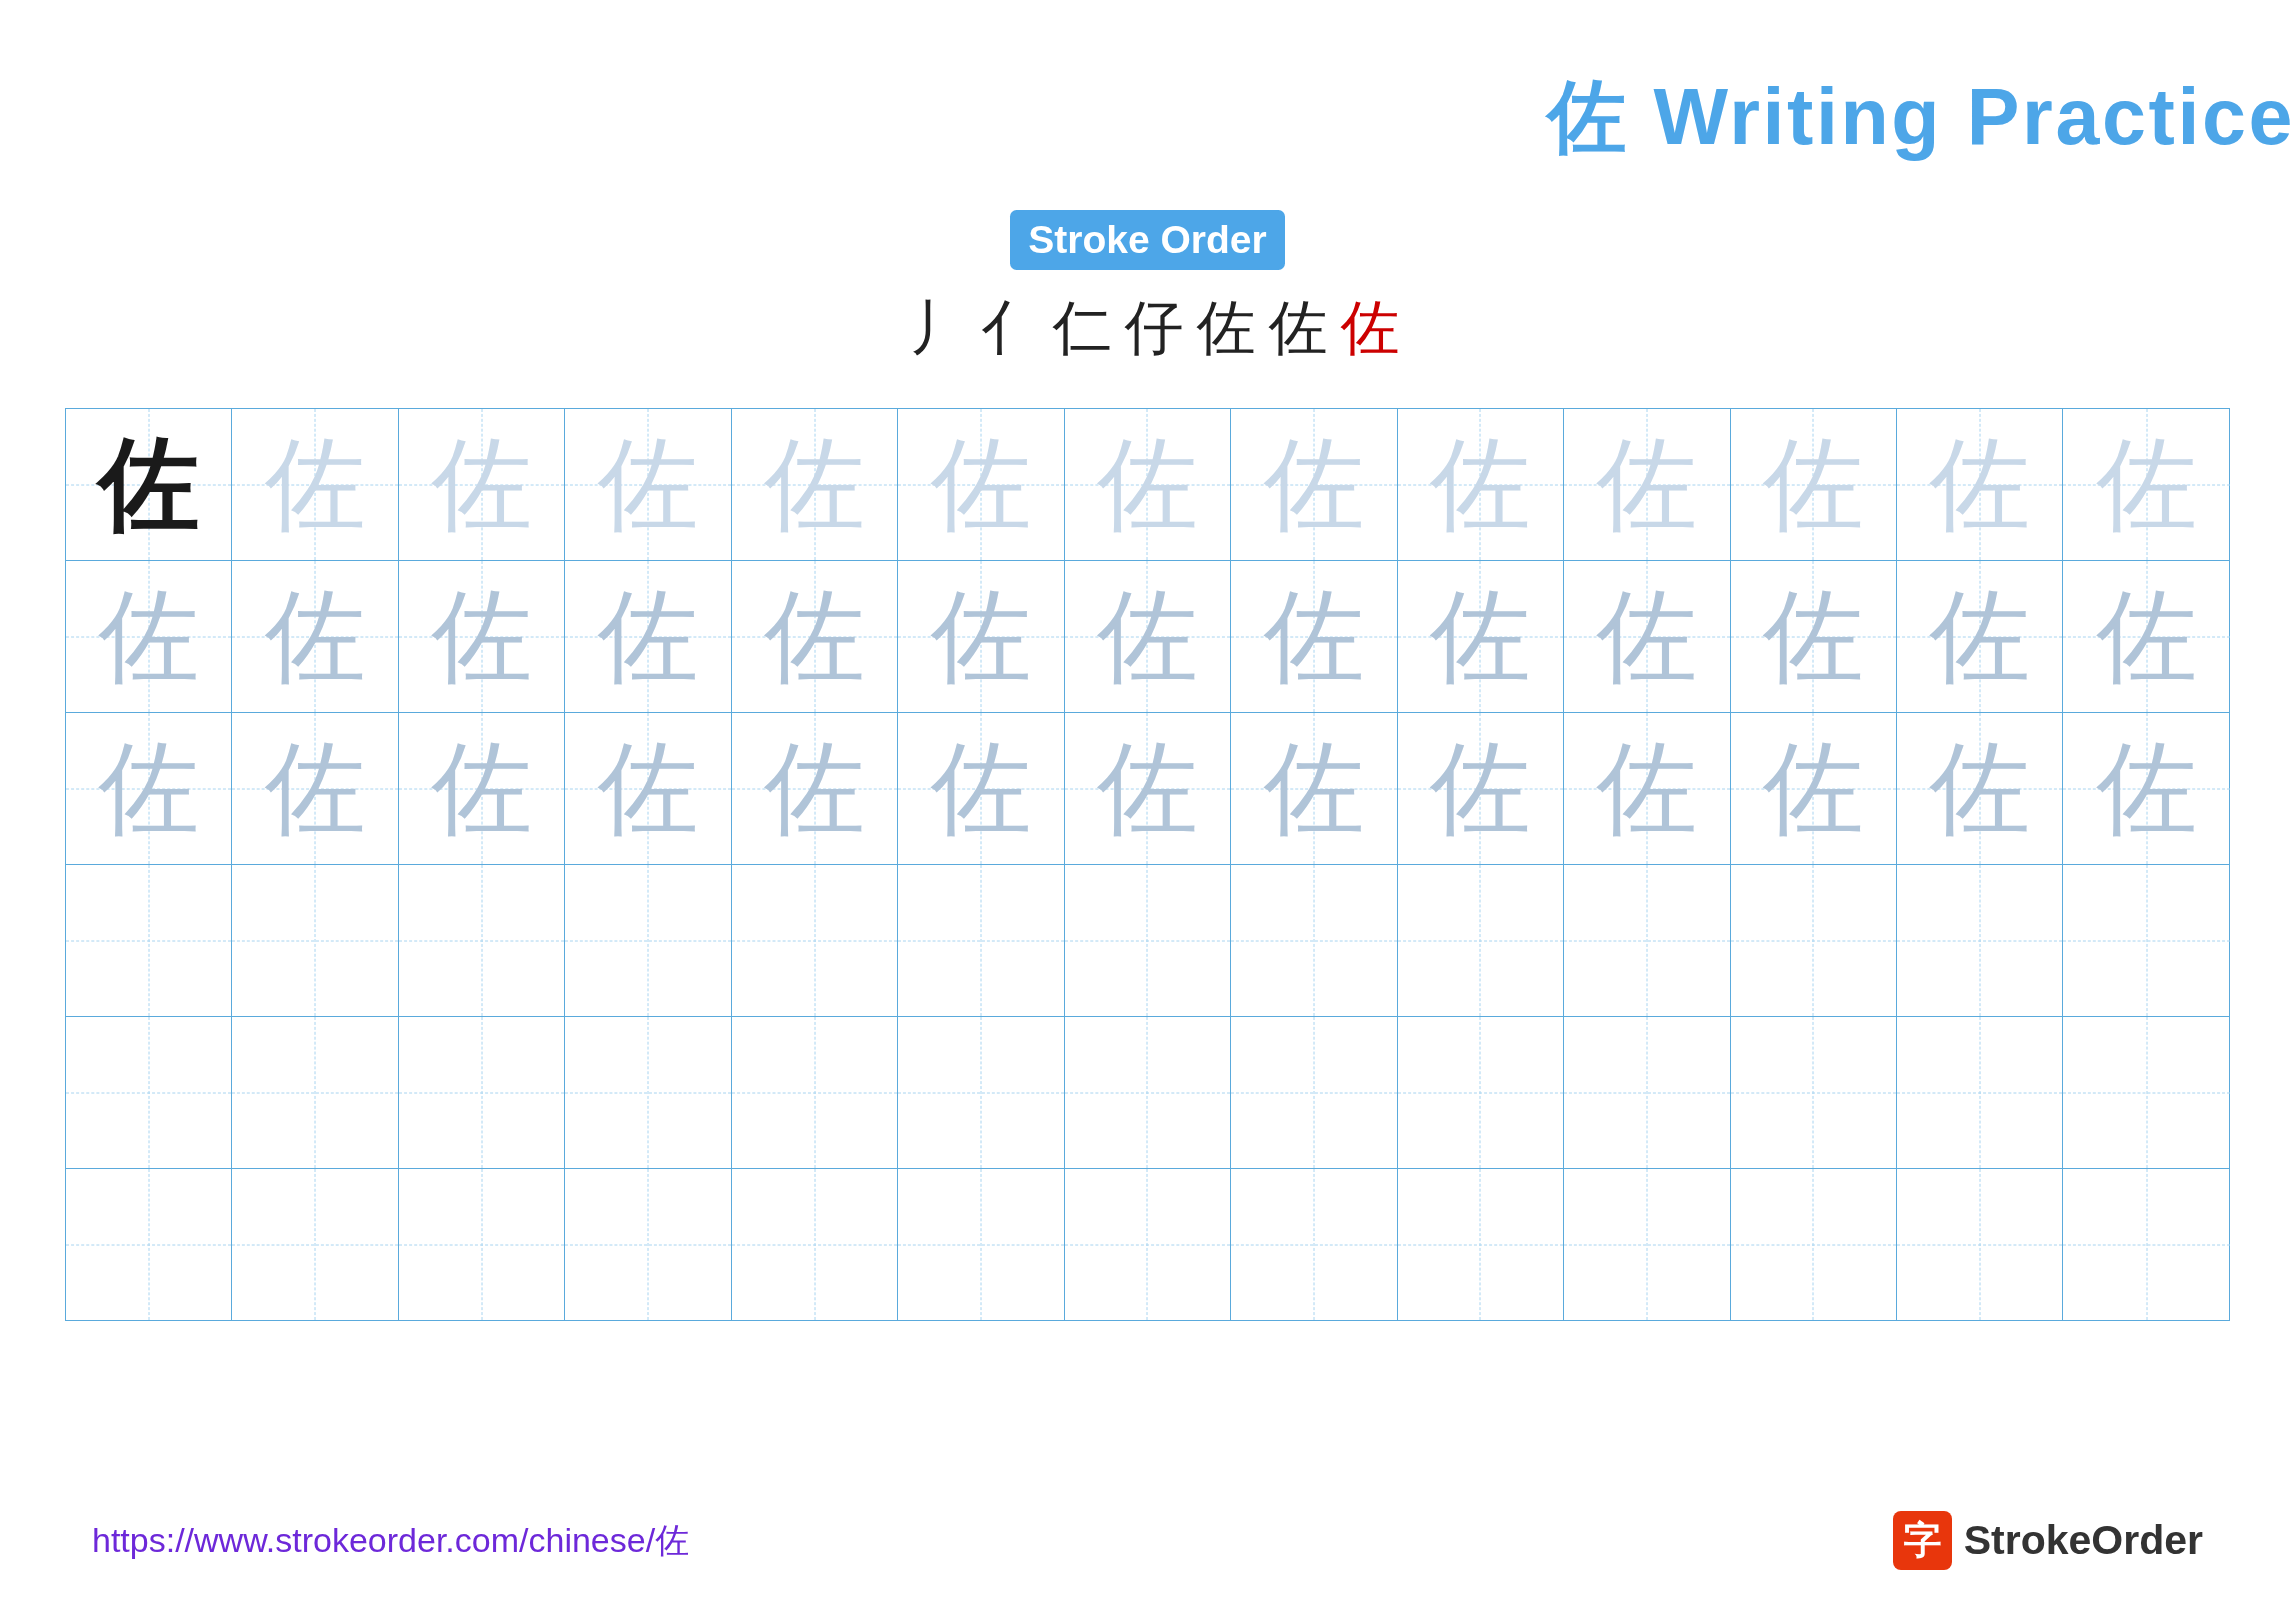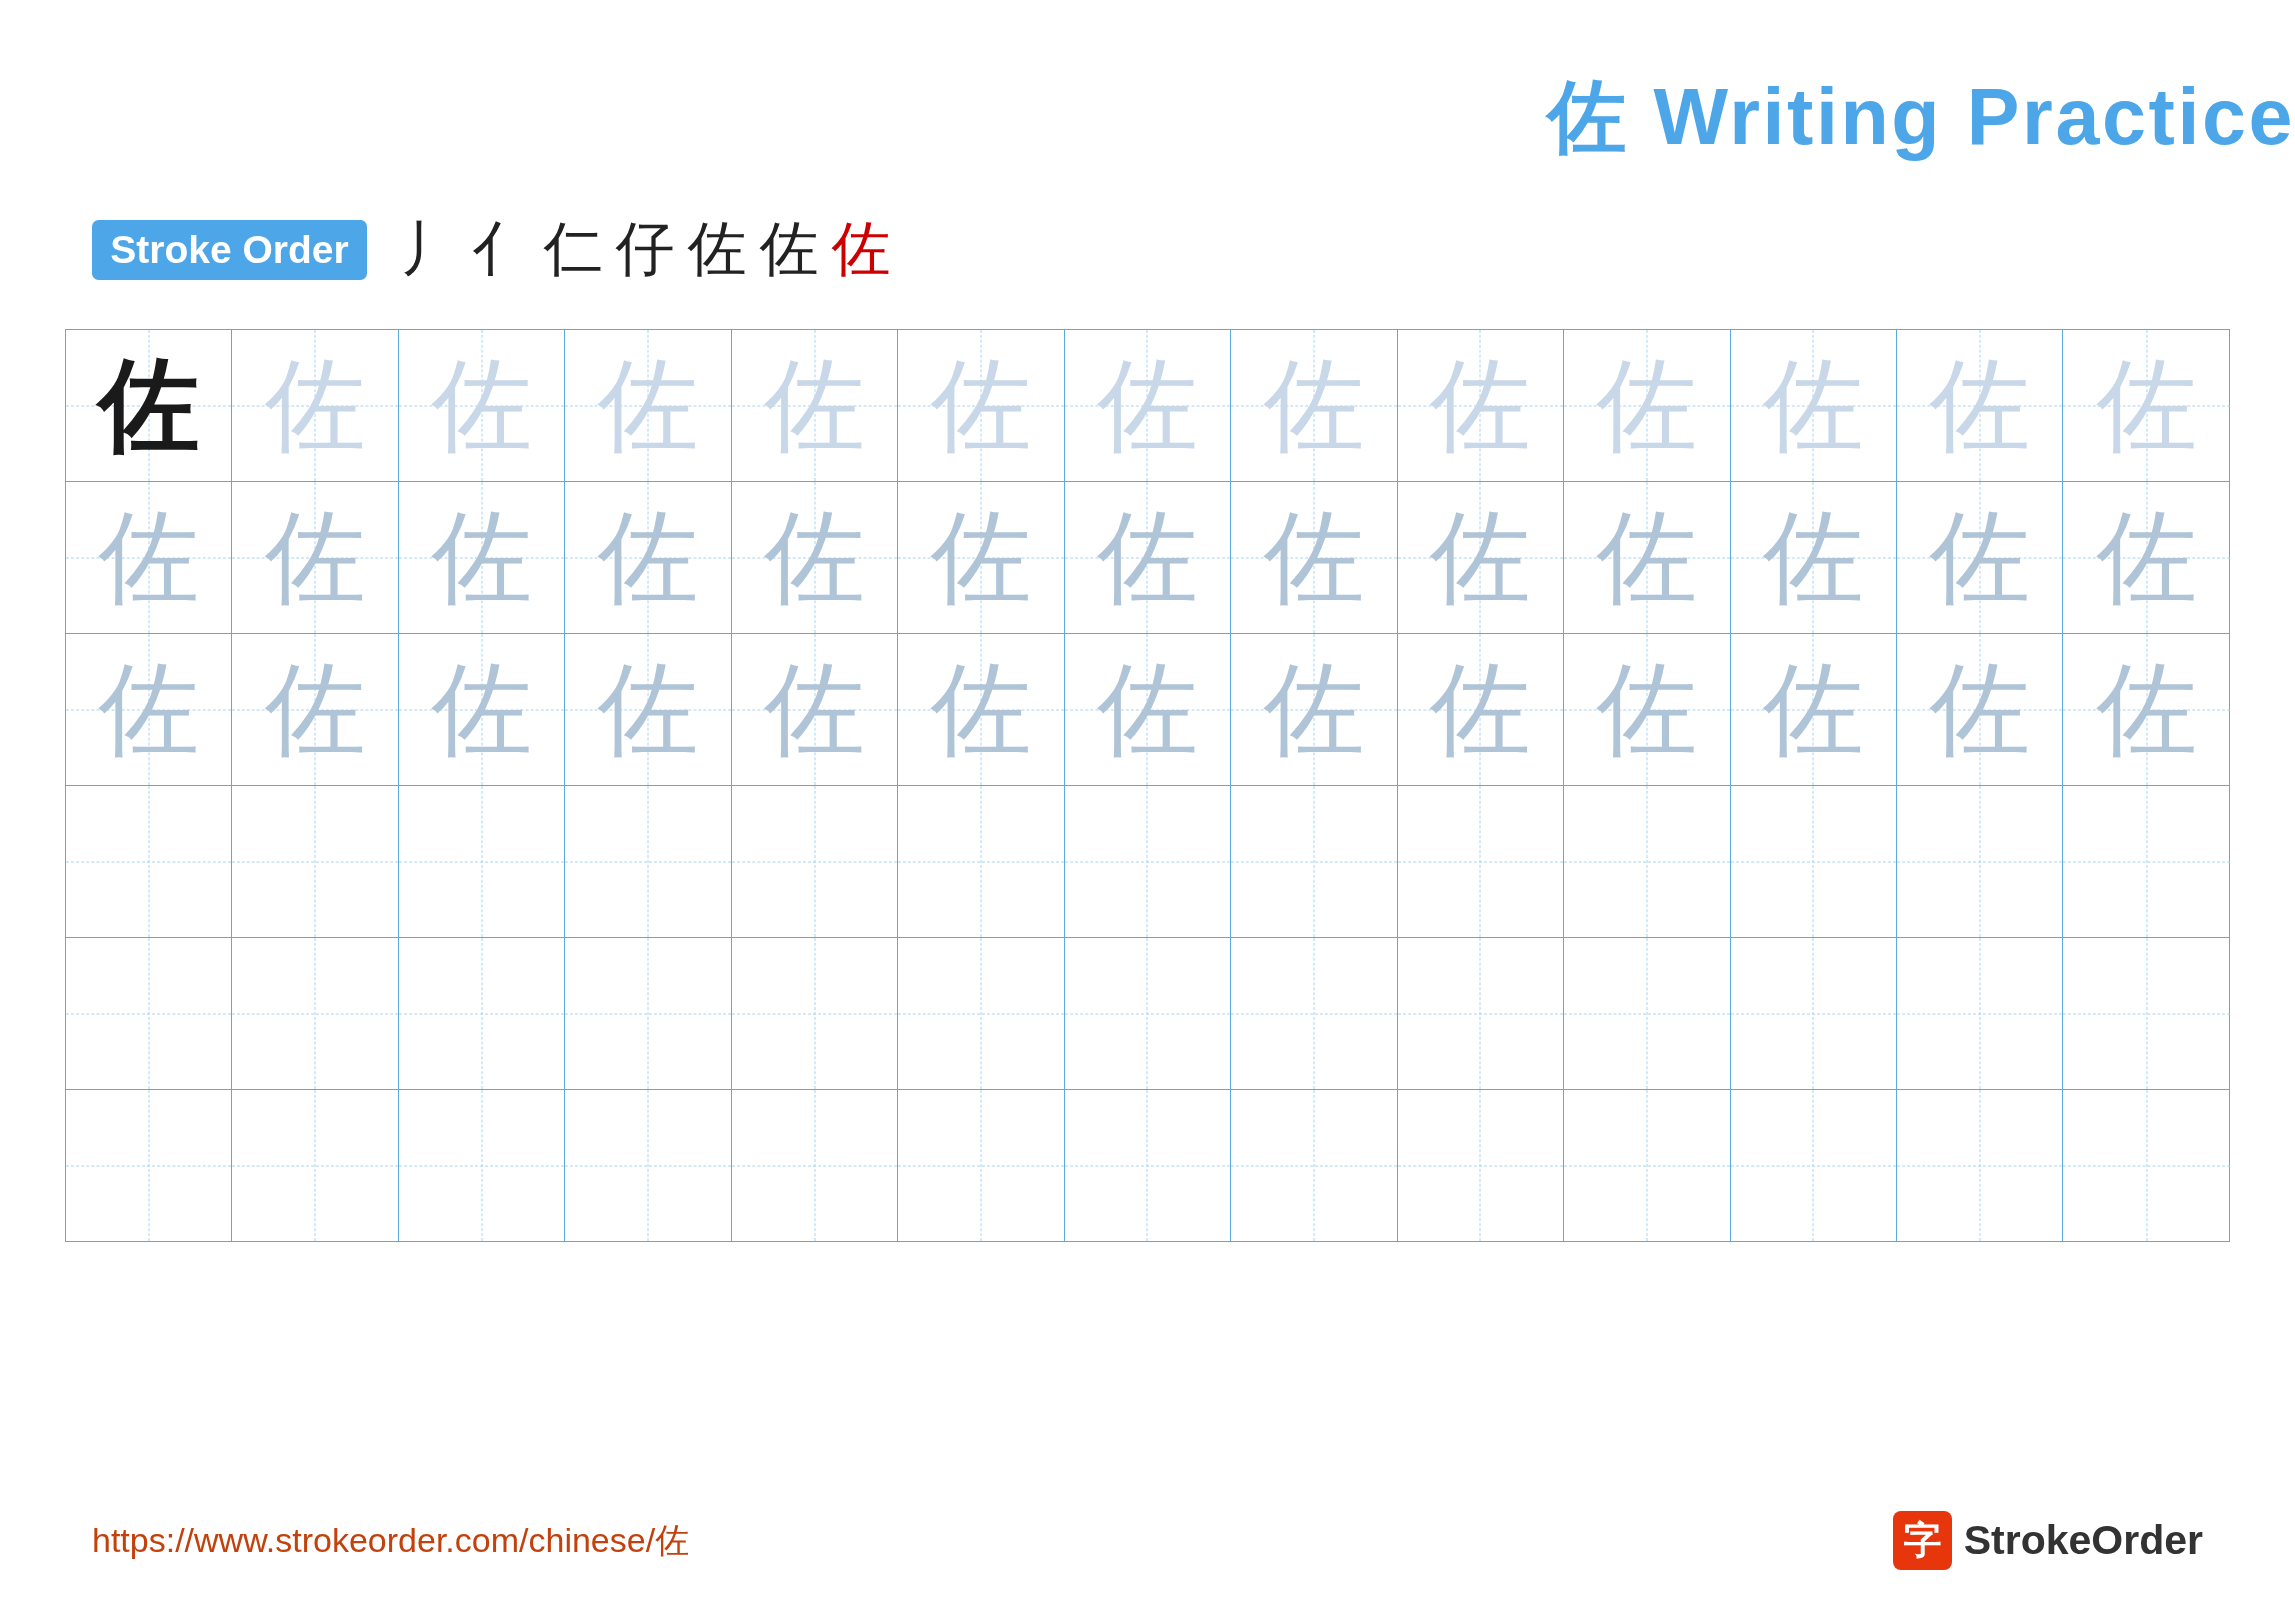"Stroke Order" .stroke-order-row { flex-direction: none -> column }
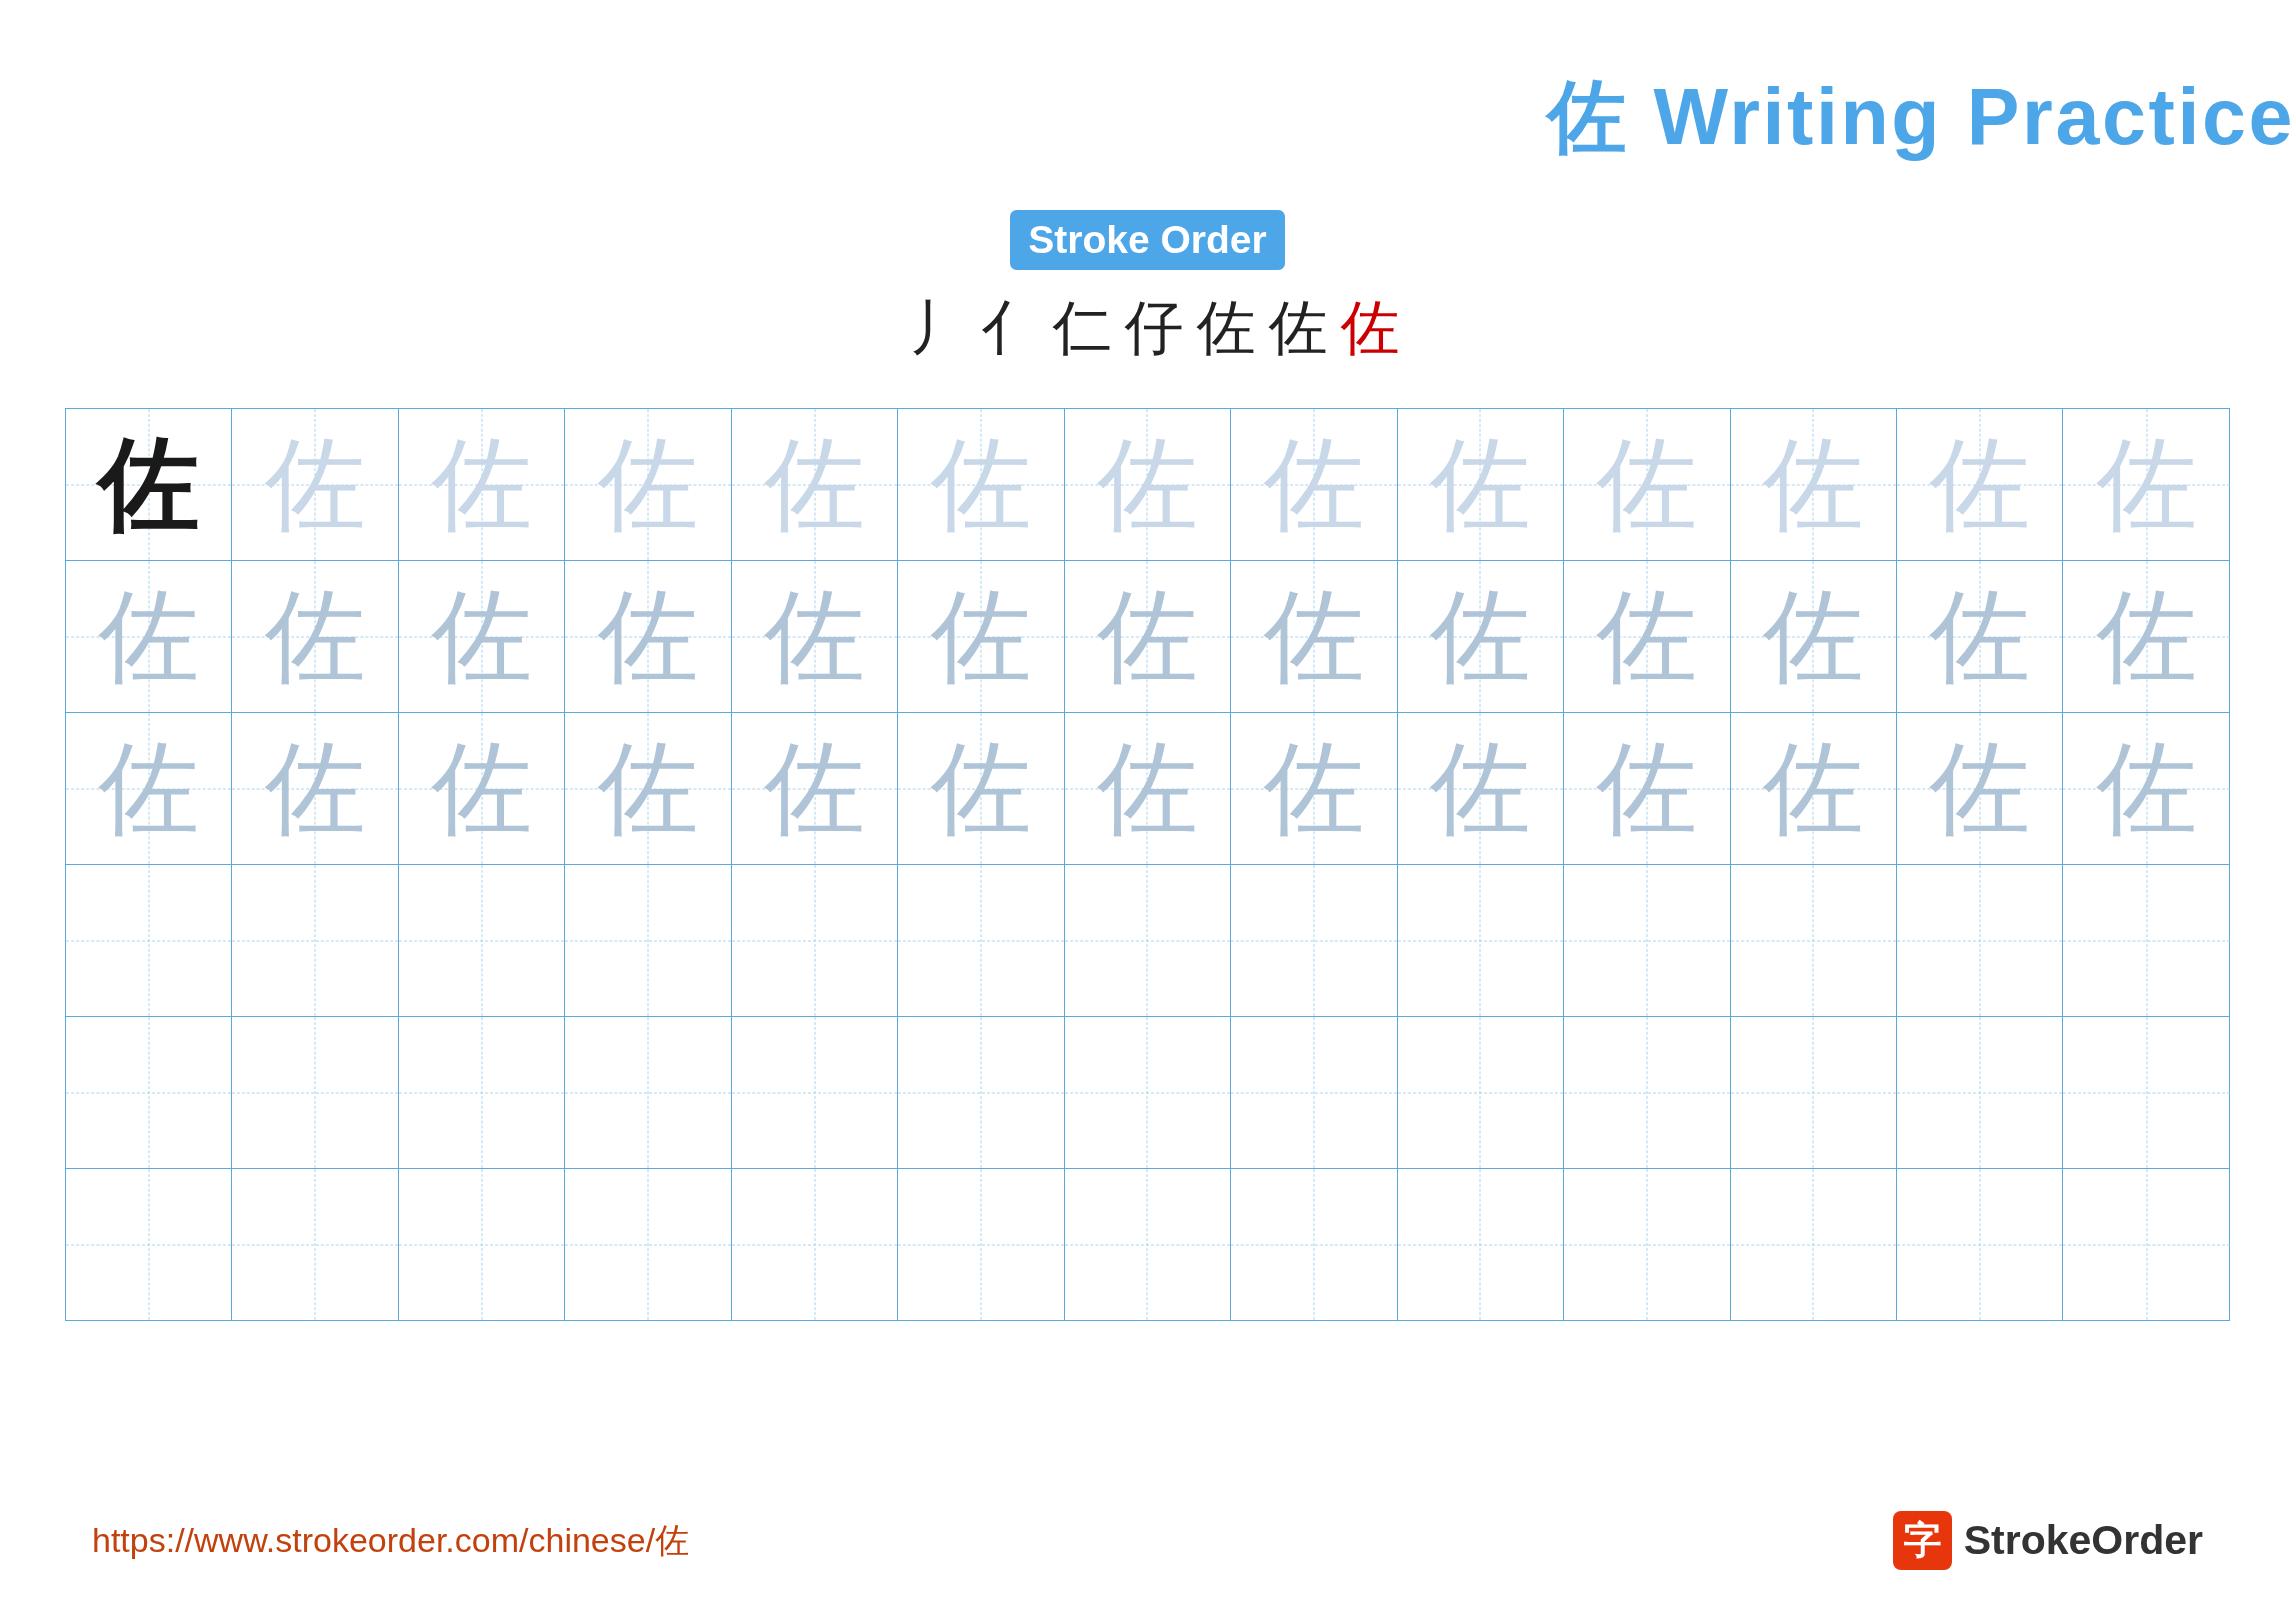"https://www.strokeorder.com/chinese/佐" .footer-url { color: #c2410c -> #6d28d9 }
